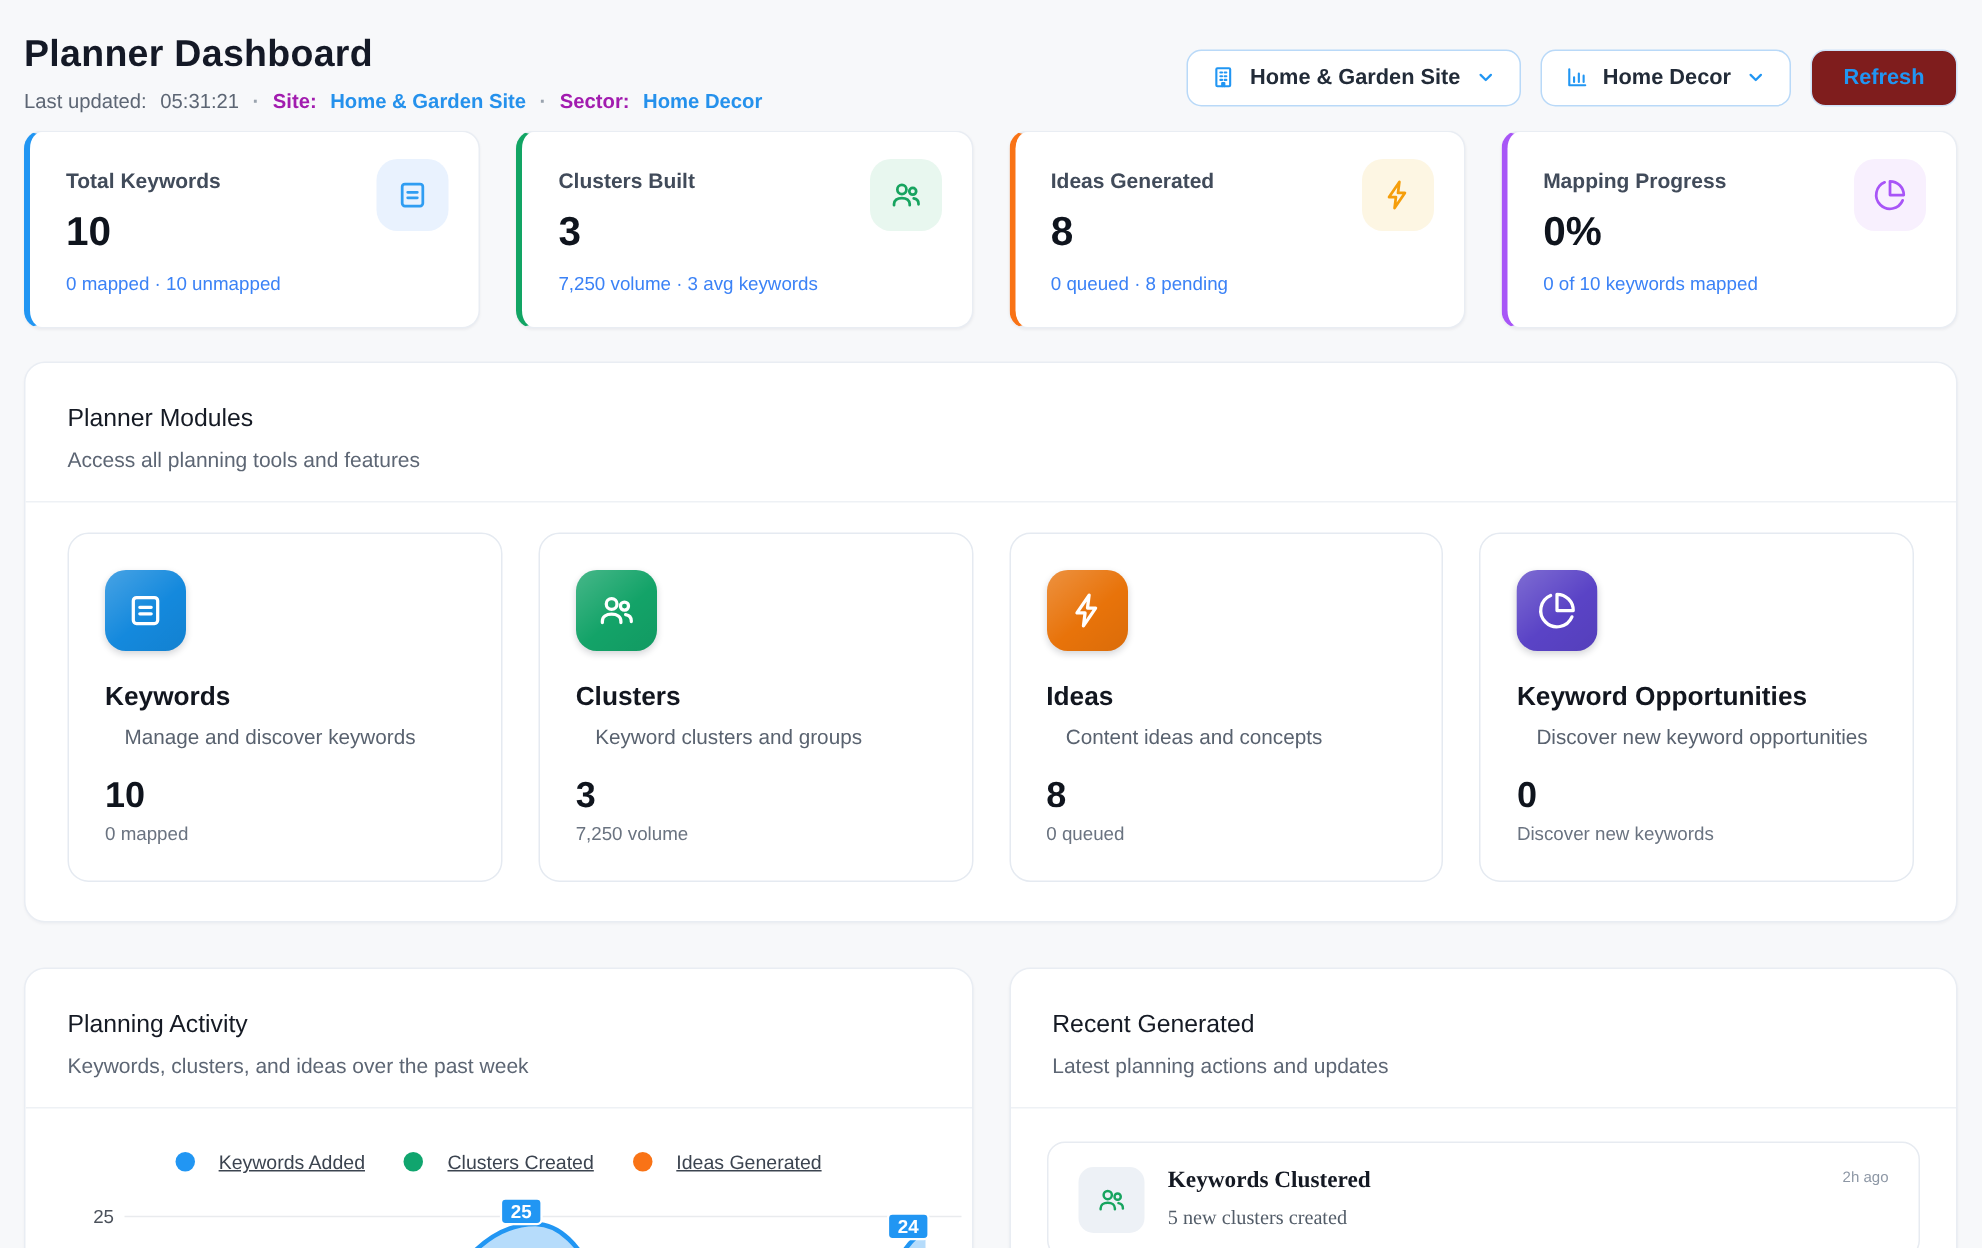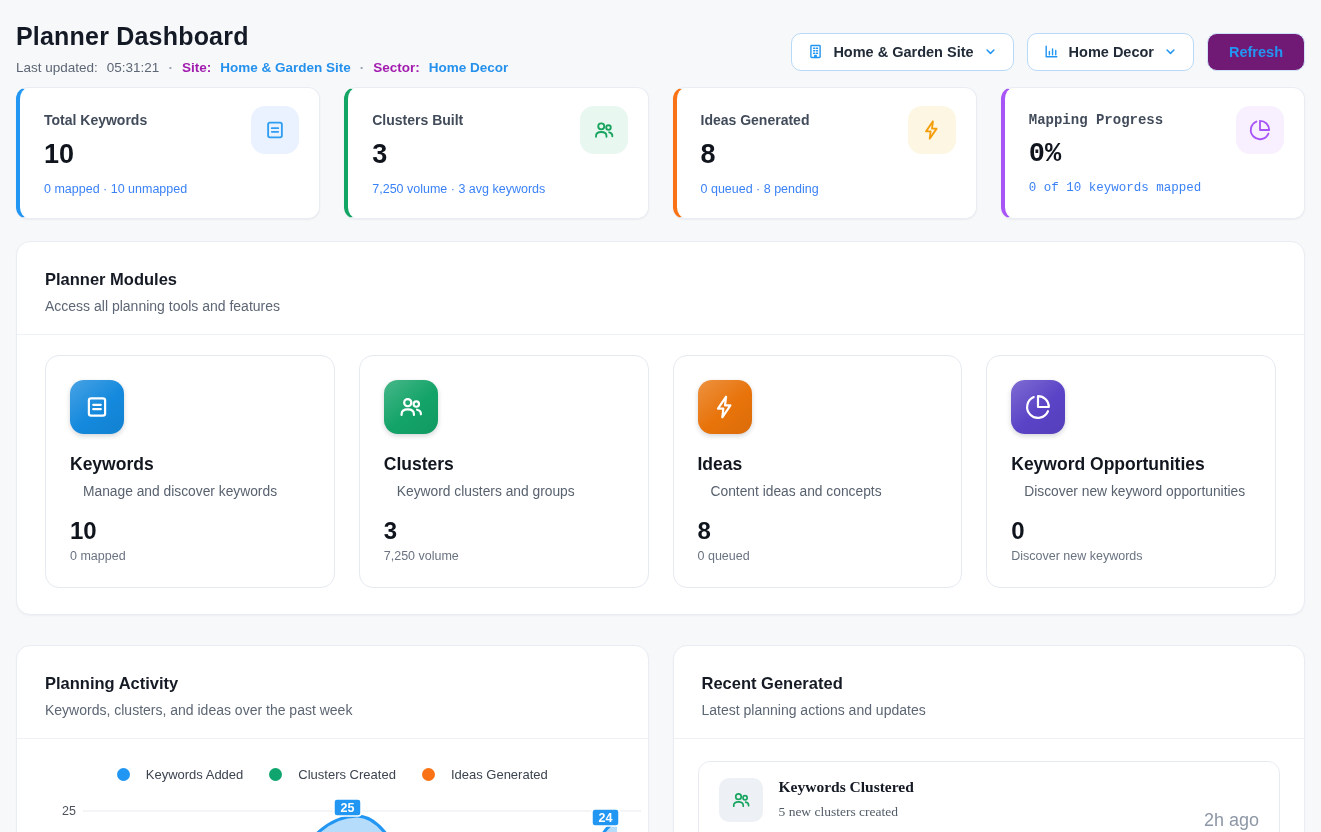"Refresh" .btn-refresh { background: #701a75 -> #7f1d1d }
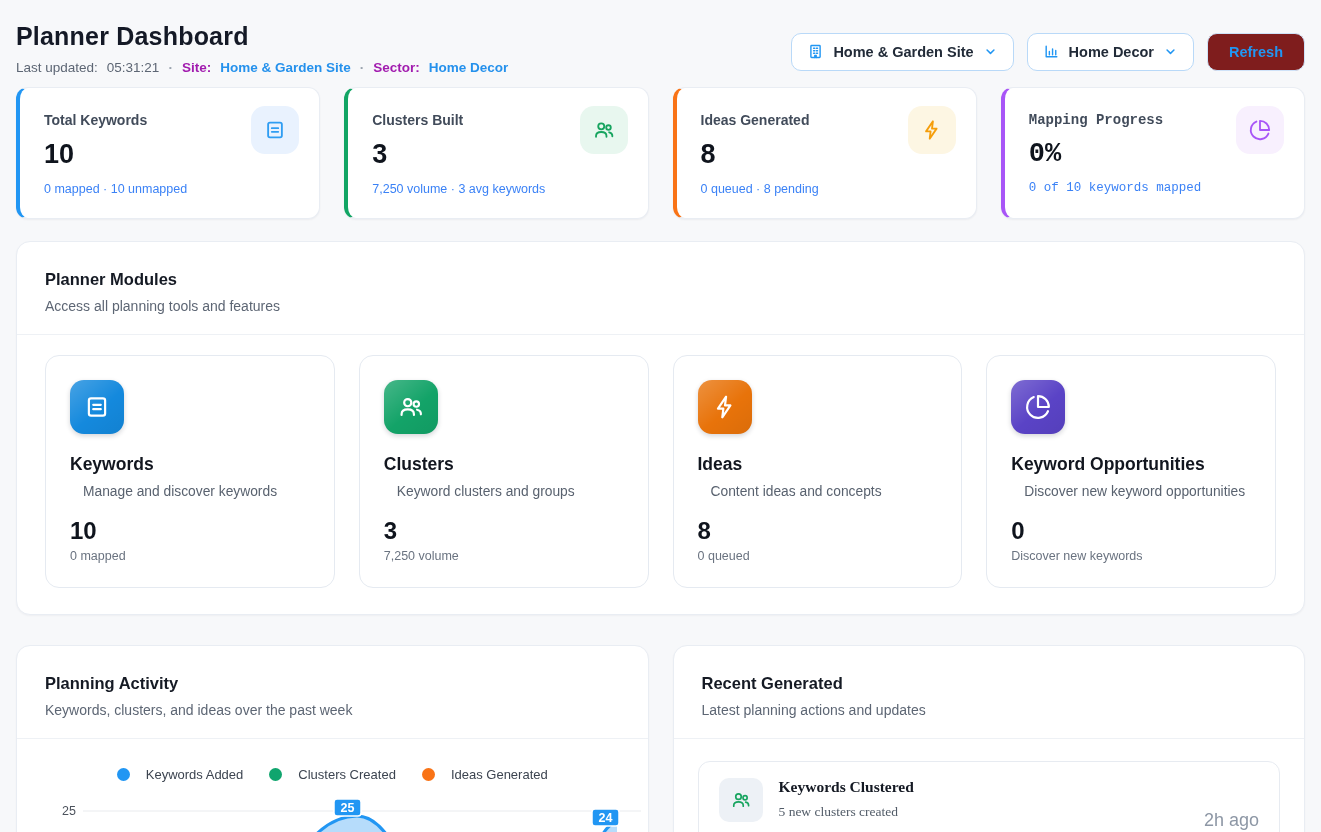"Mapping Progress" div.stat { font-family: Liberation Mono, monospace -> none }
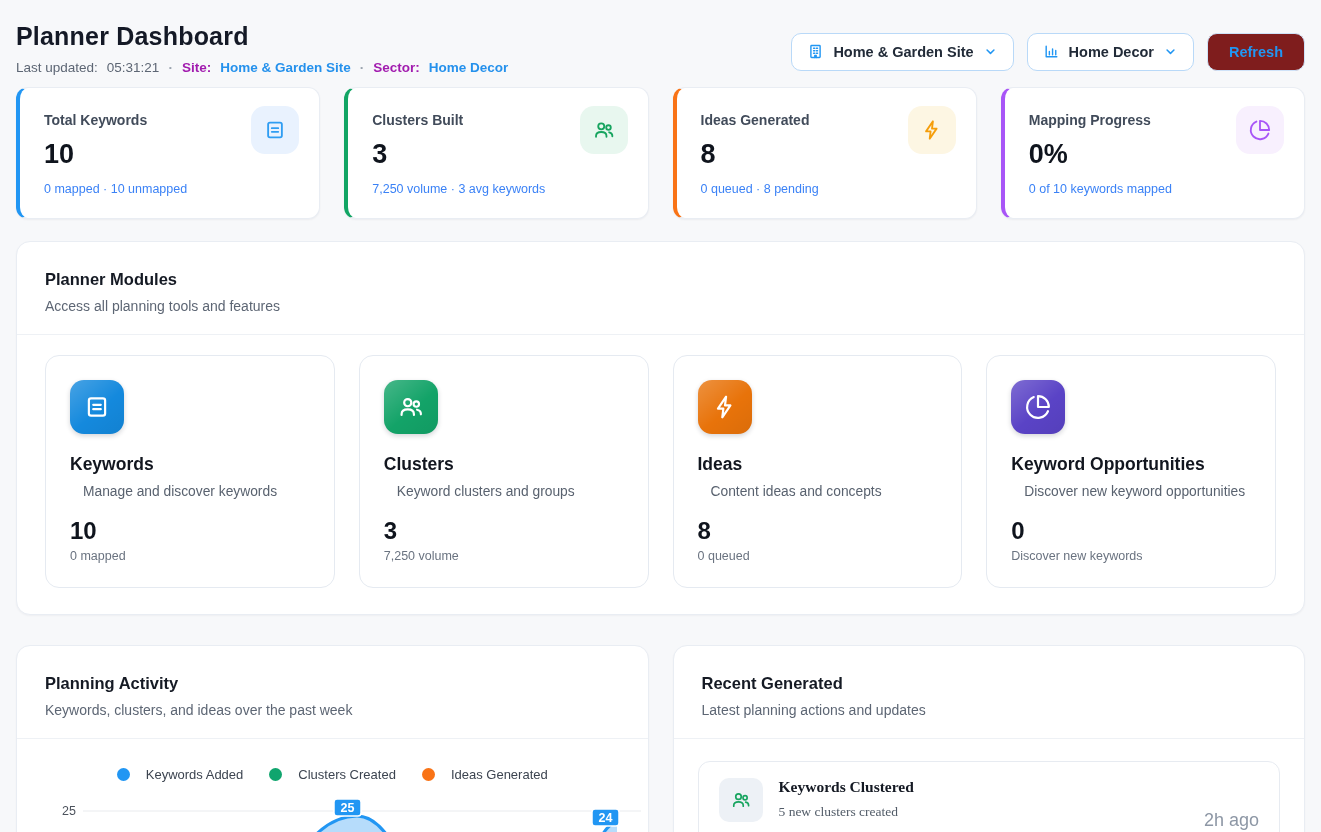"Planner Modules" .panel-title { font-weight: 700 -> 400 }
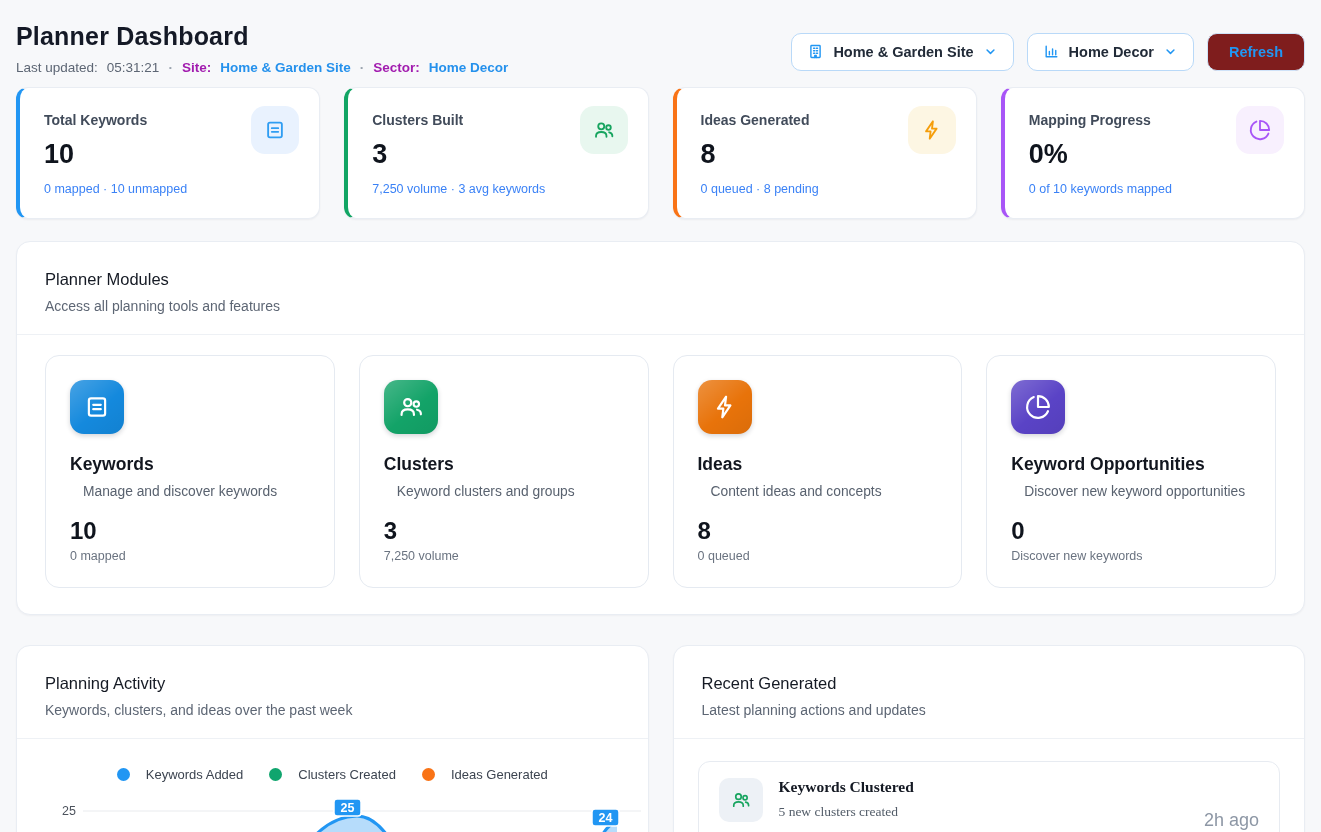"Keywords Added" .legend-item { text-decoration: none -> underline }
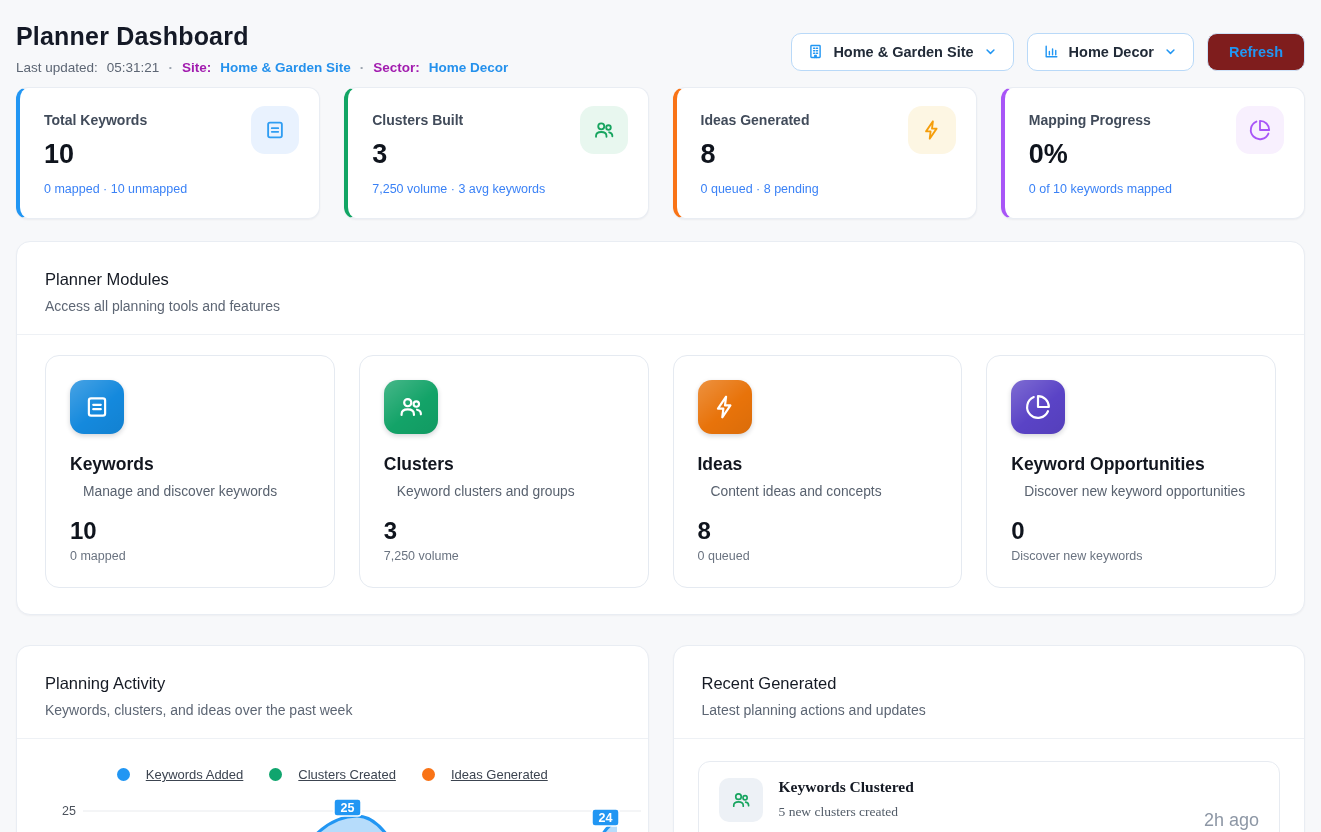"2h ago" .activity-time { font-size: 18px -> 10px; margin-top: 30px -> none }
